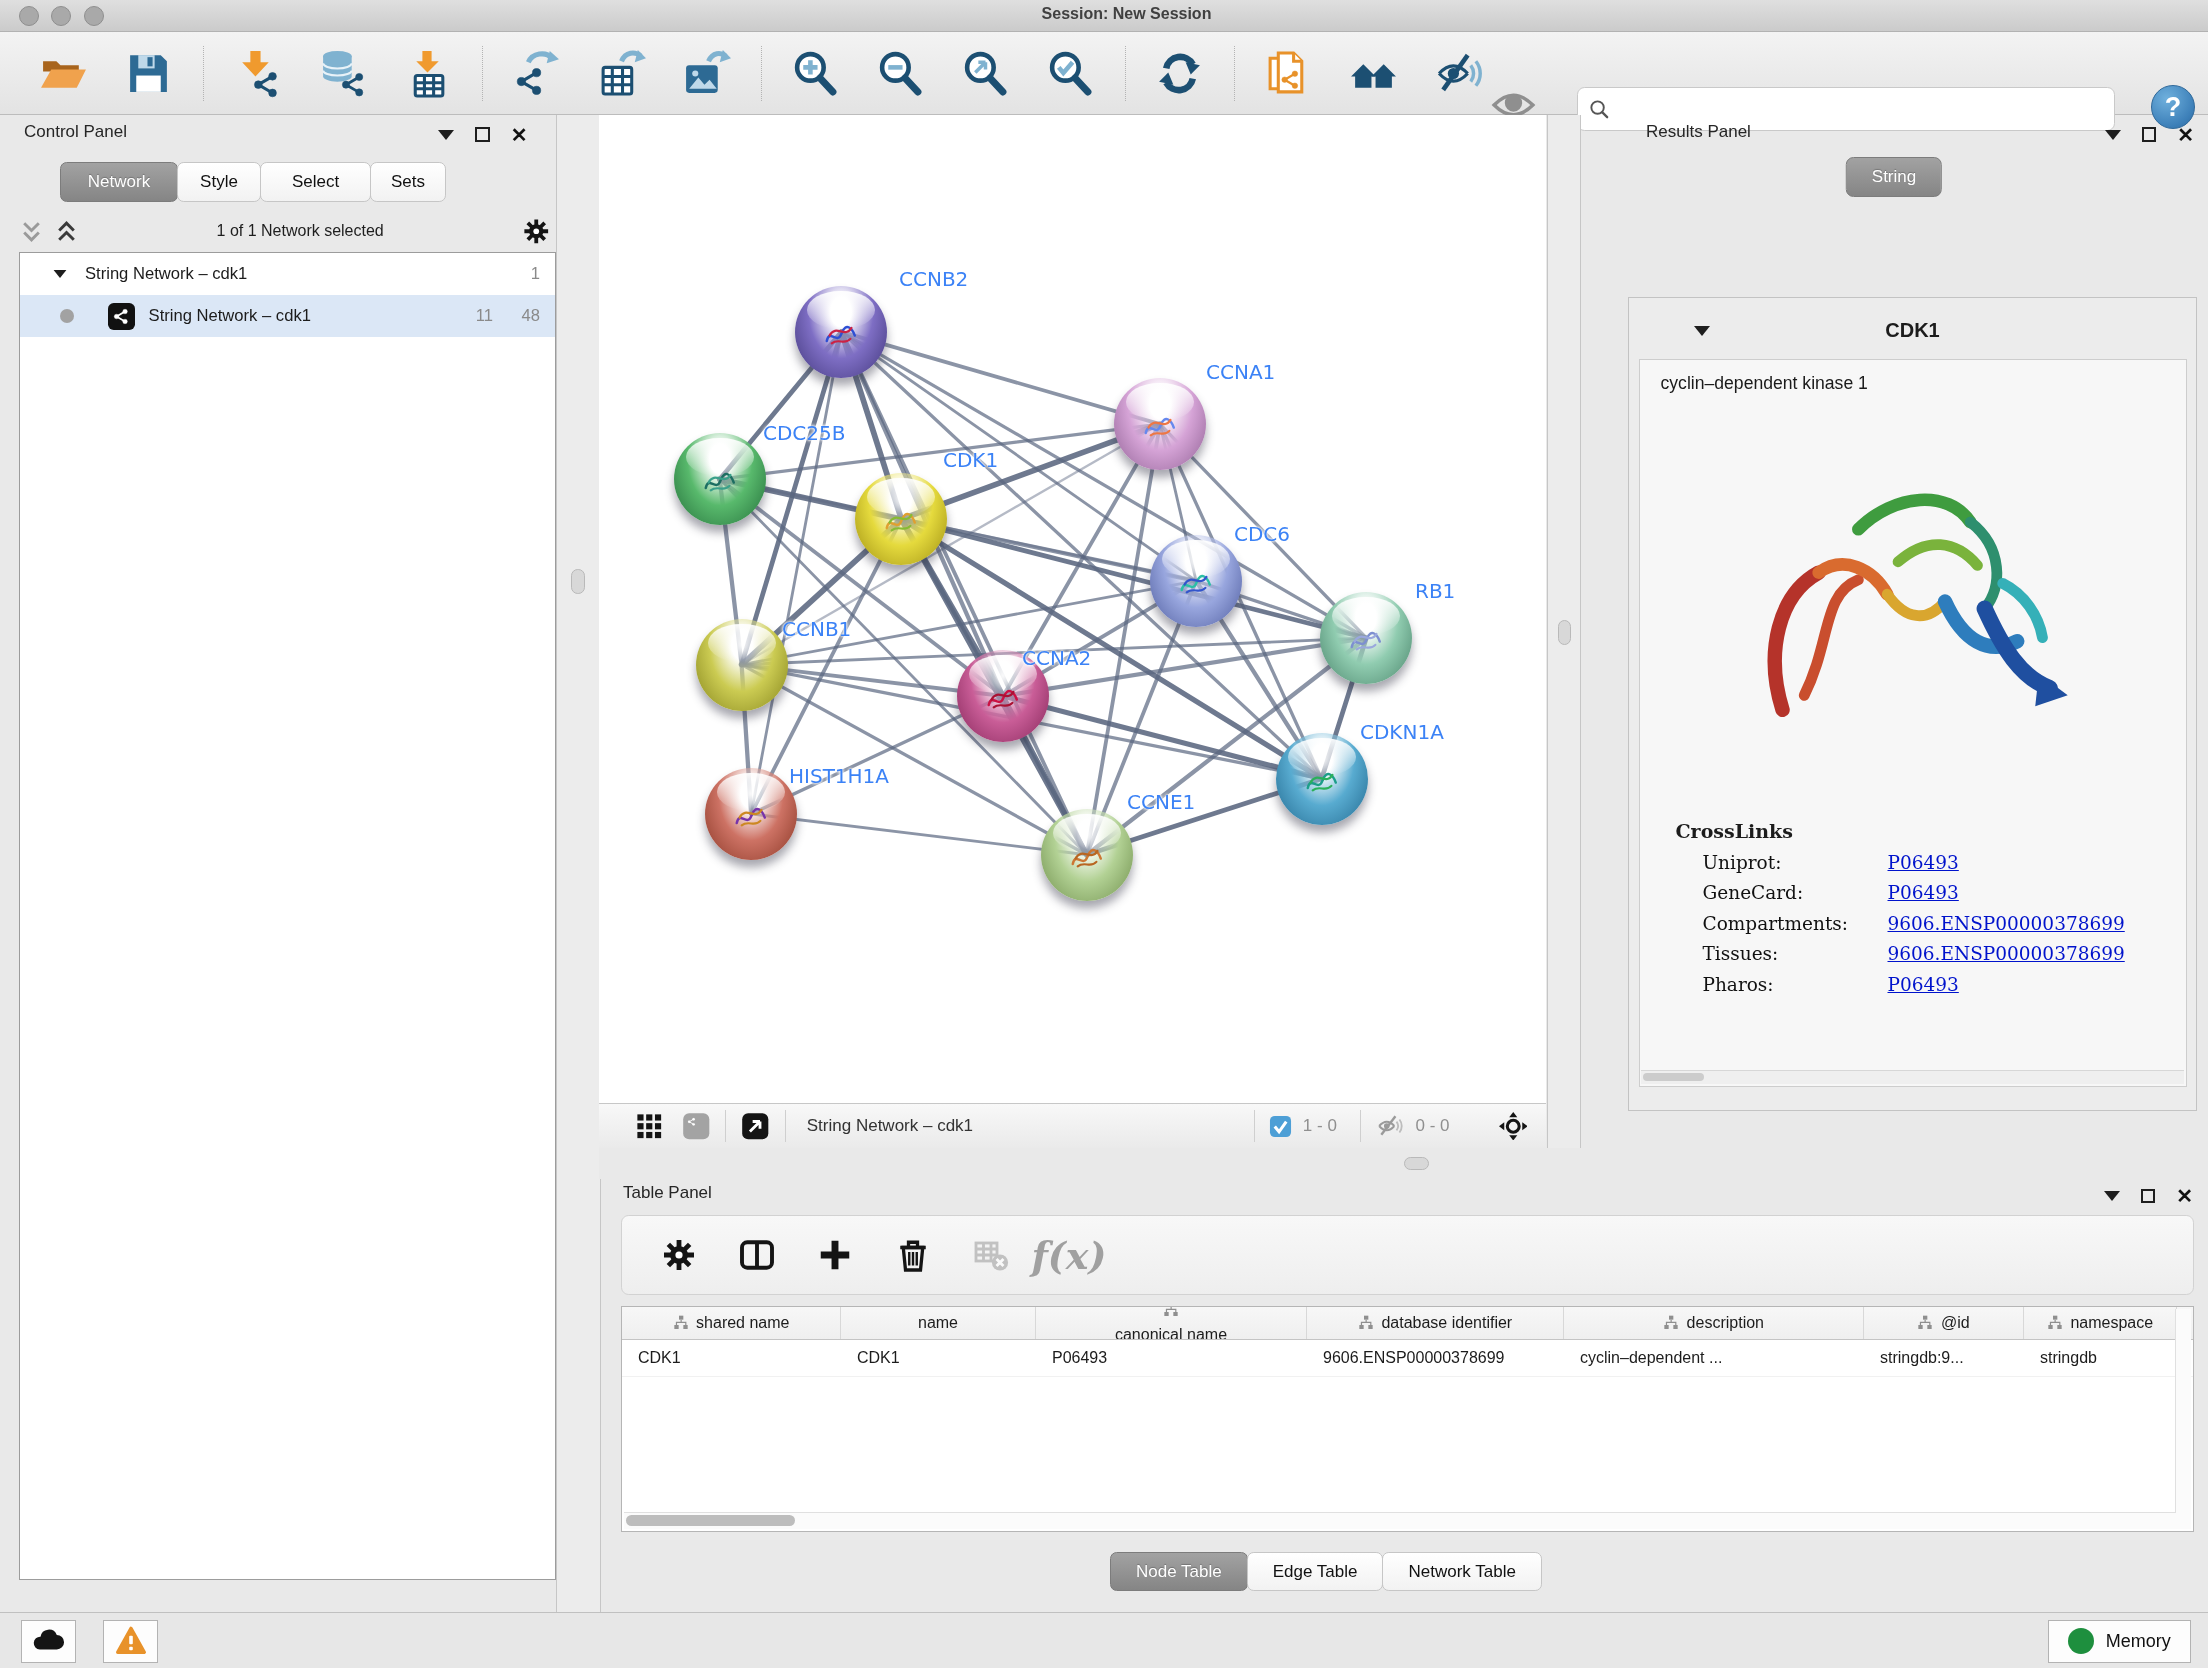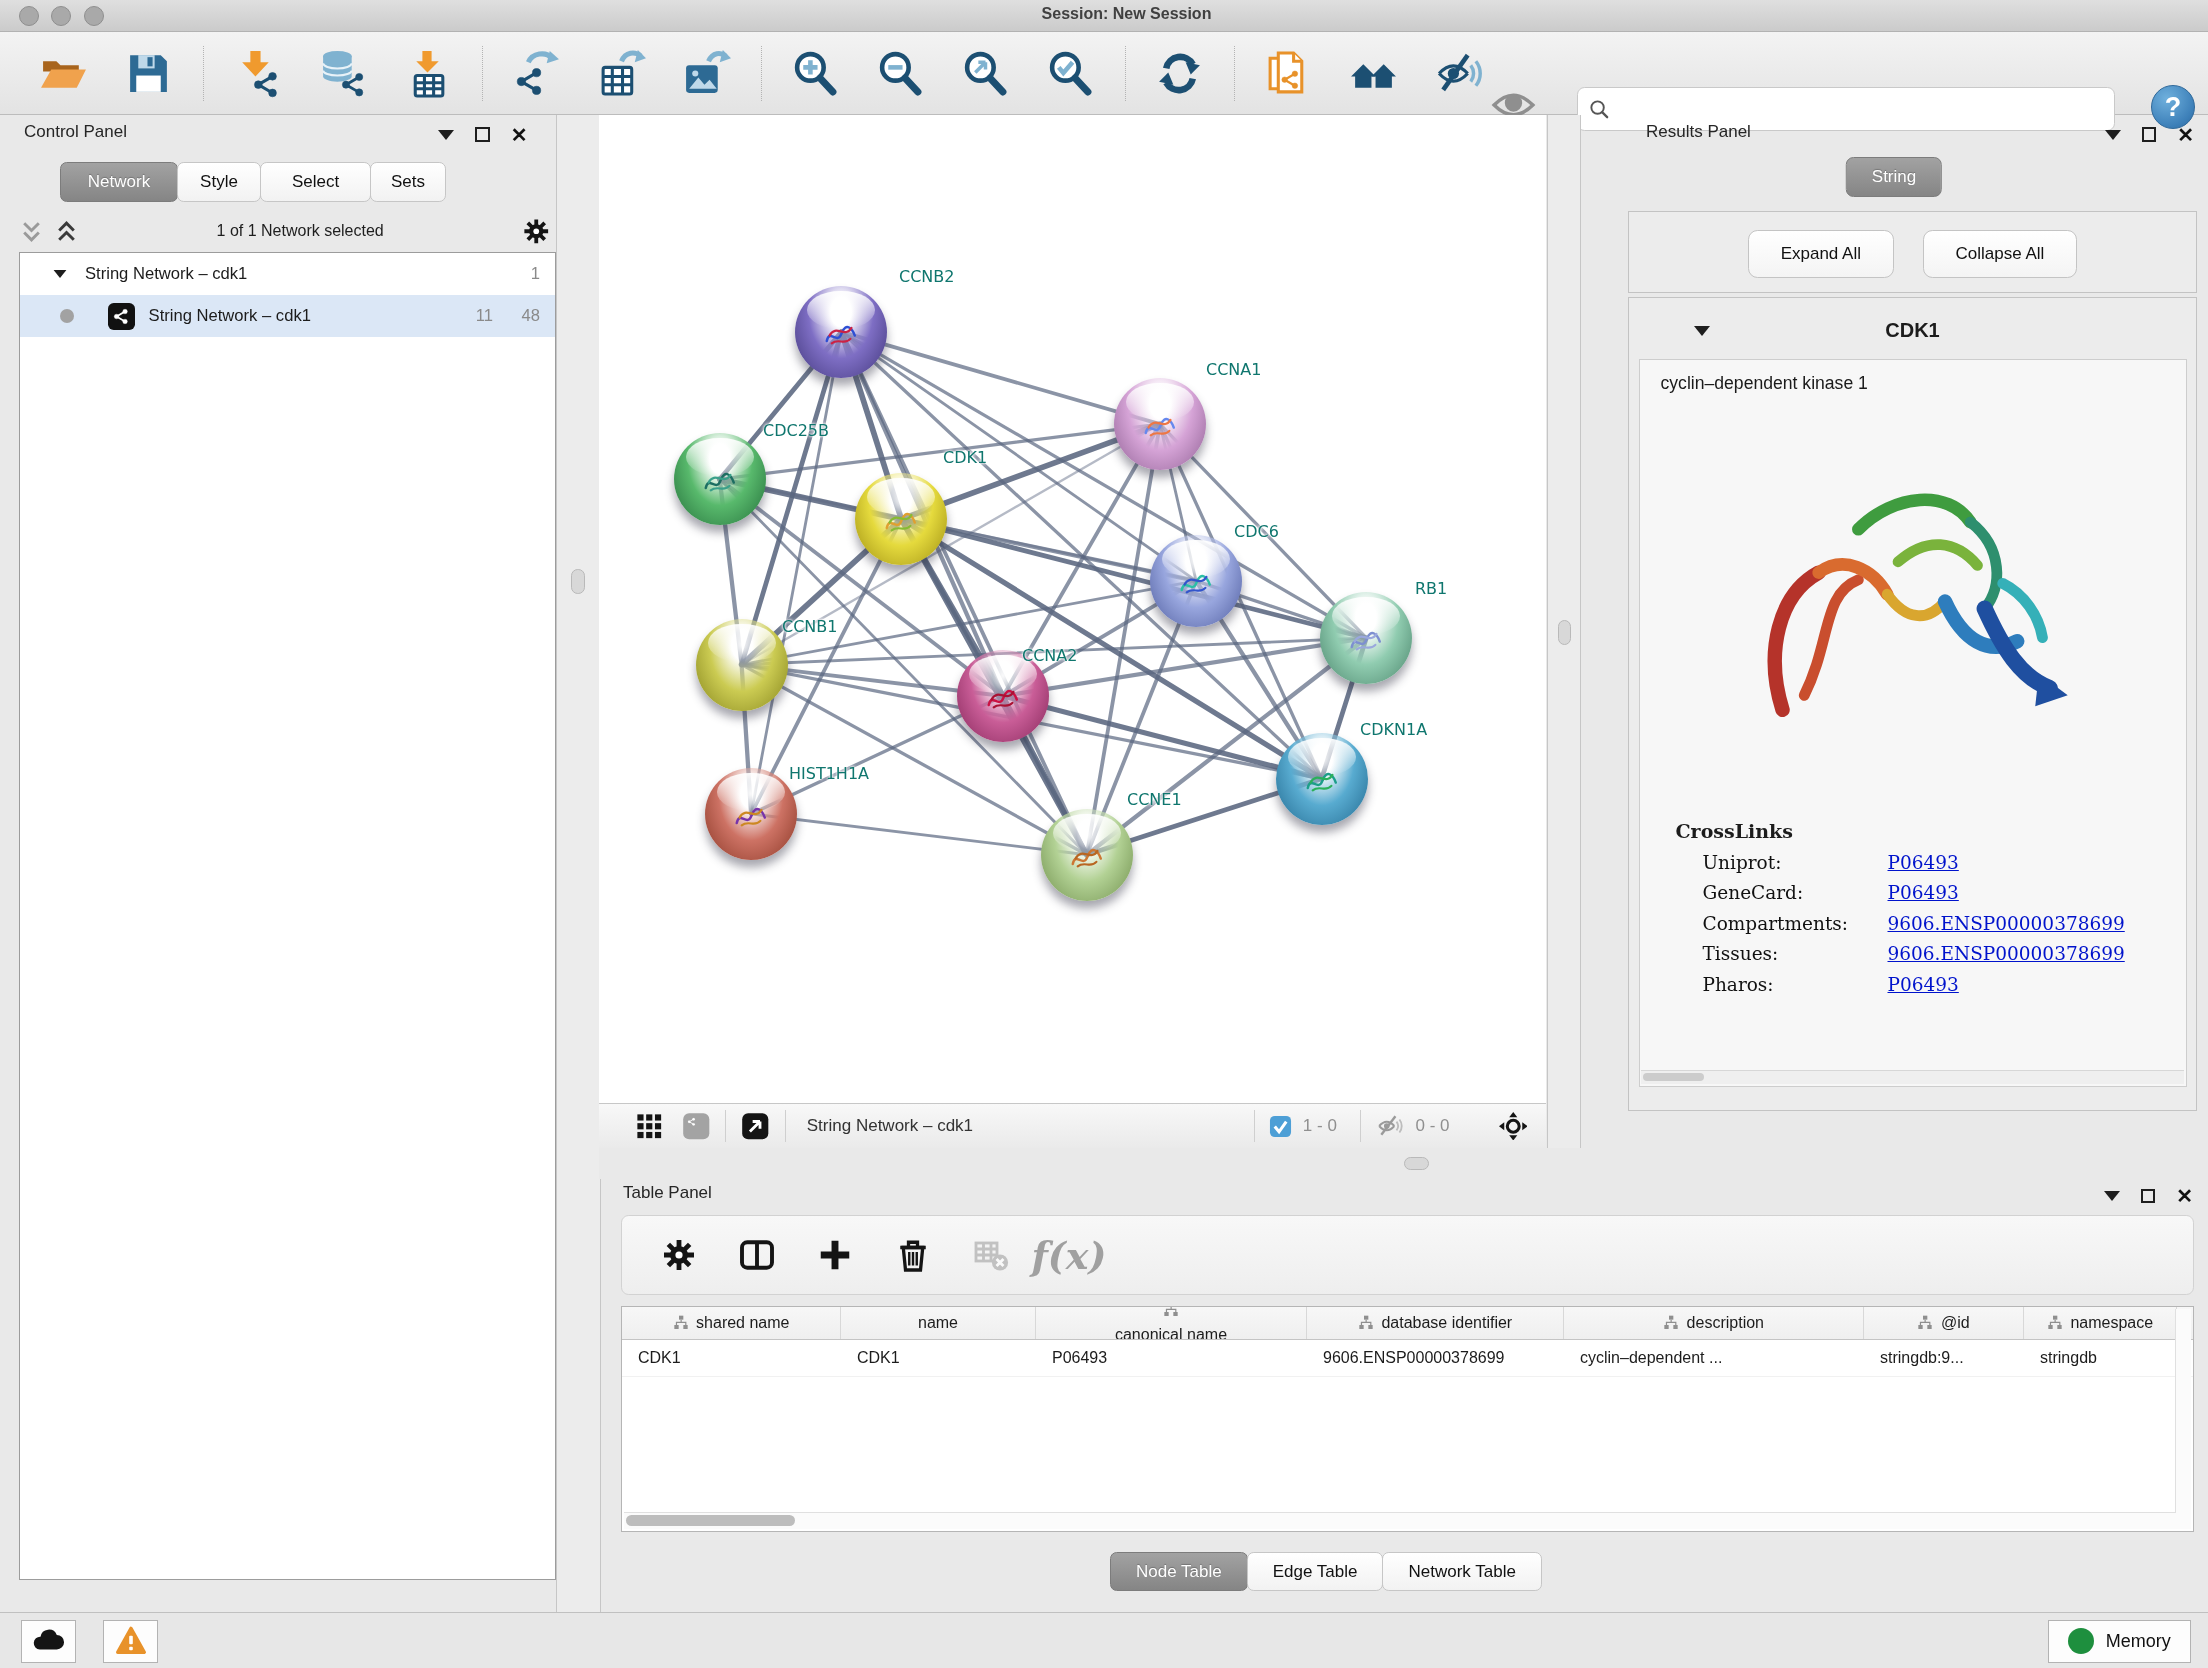"Expand All" div.rp-box { html: <div> <div> <div>Expand All</div> <div>Collapse All</div> </div> </div> -> none }
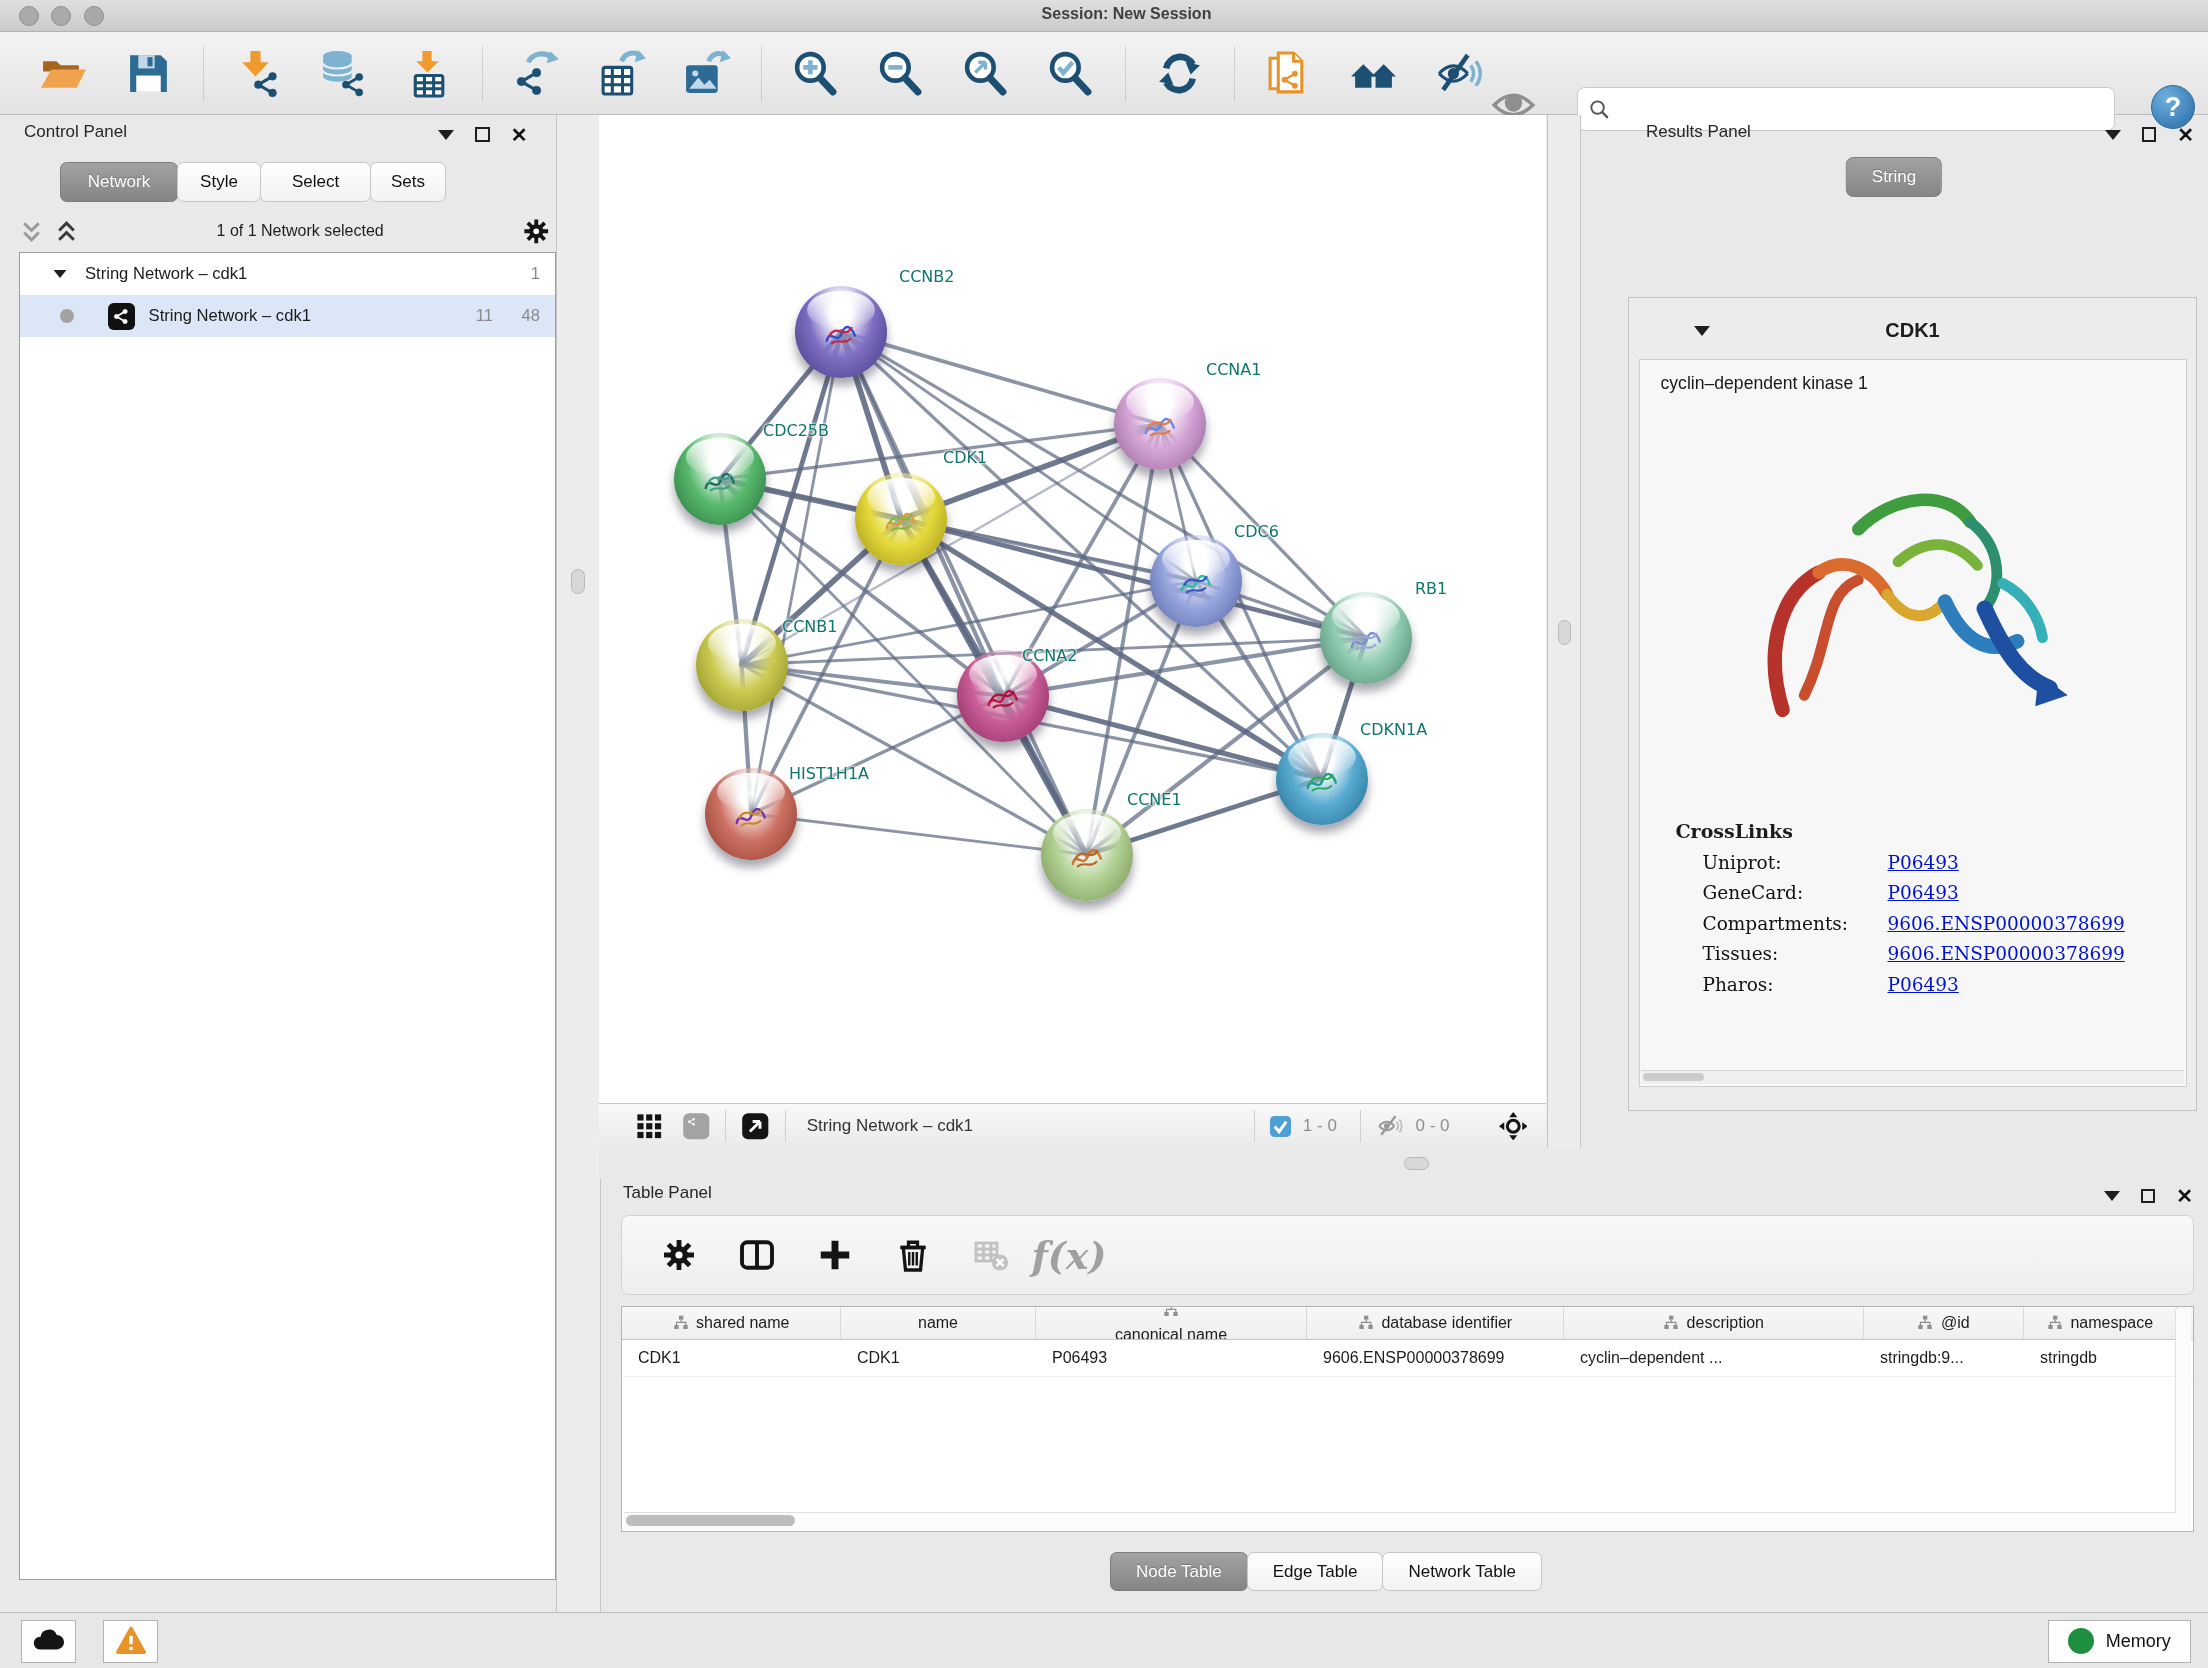"CCNB2" .nlabel { color: #0f766e -> #3b82f6; font-size: 16px -> 20px }
